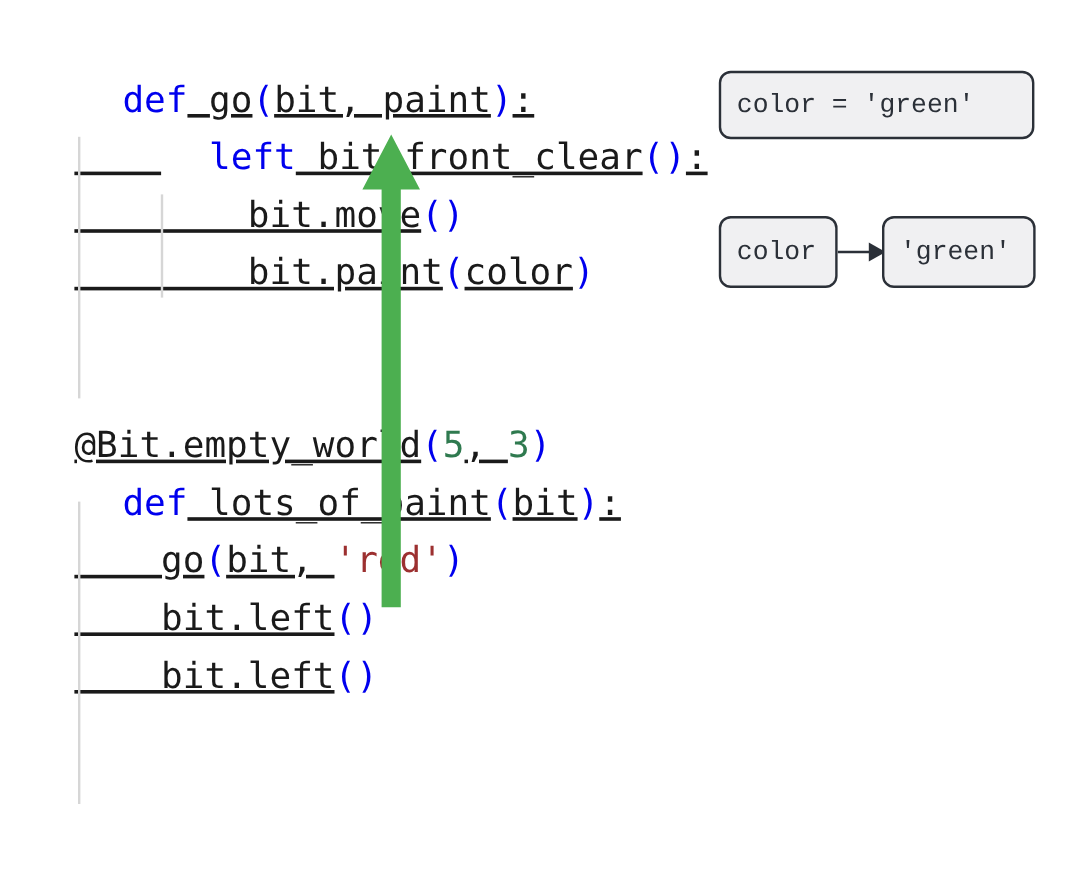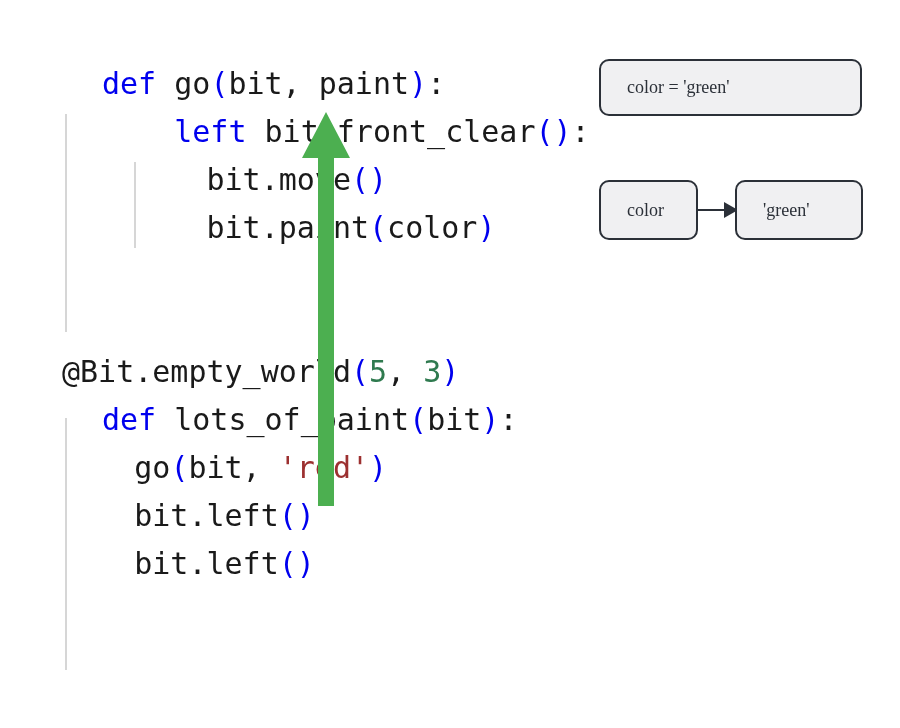"go" .name { text-decoration: none -> underline }
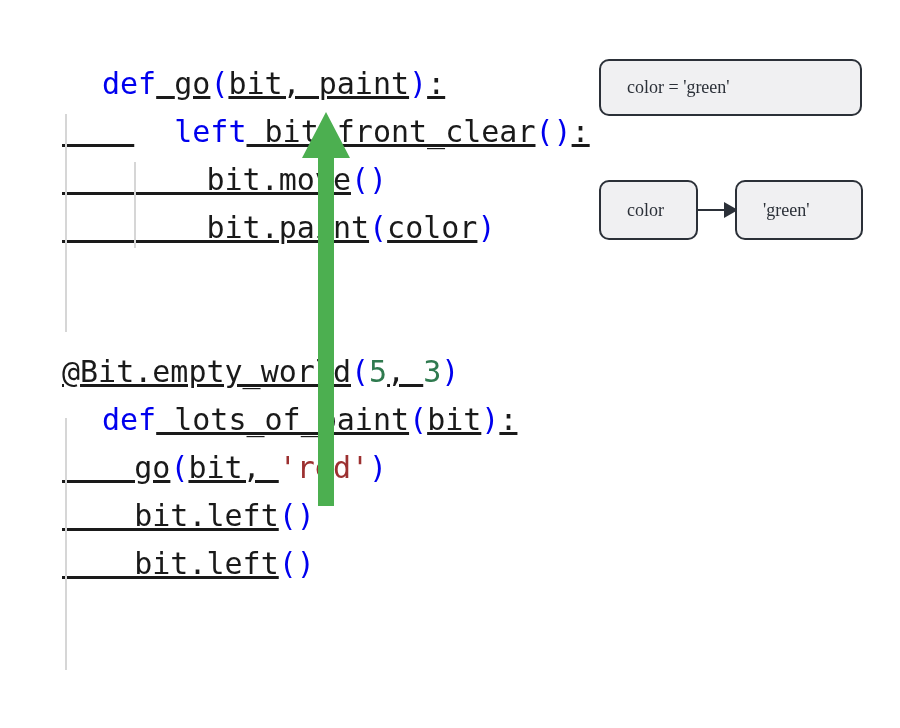"color = 'green'" .memory-box { font-family: Liberation Serif, serif -> Liberation Mono, monospace; font-size: 18px -> 22px; padding-left: 26px -> 13px }
